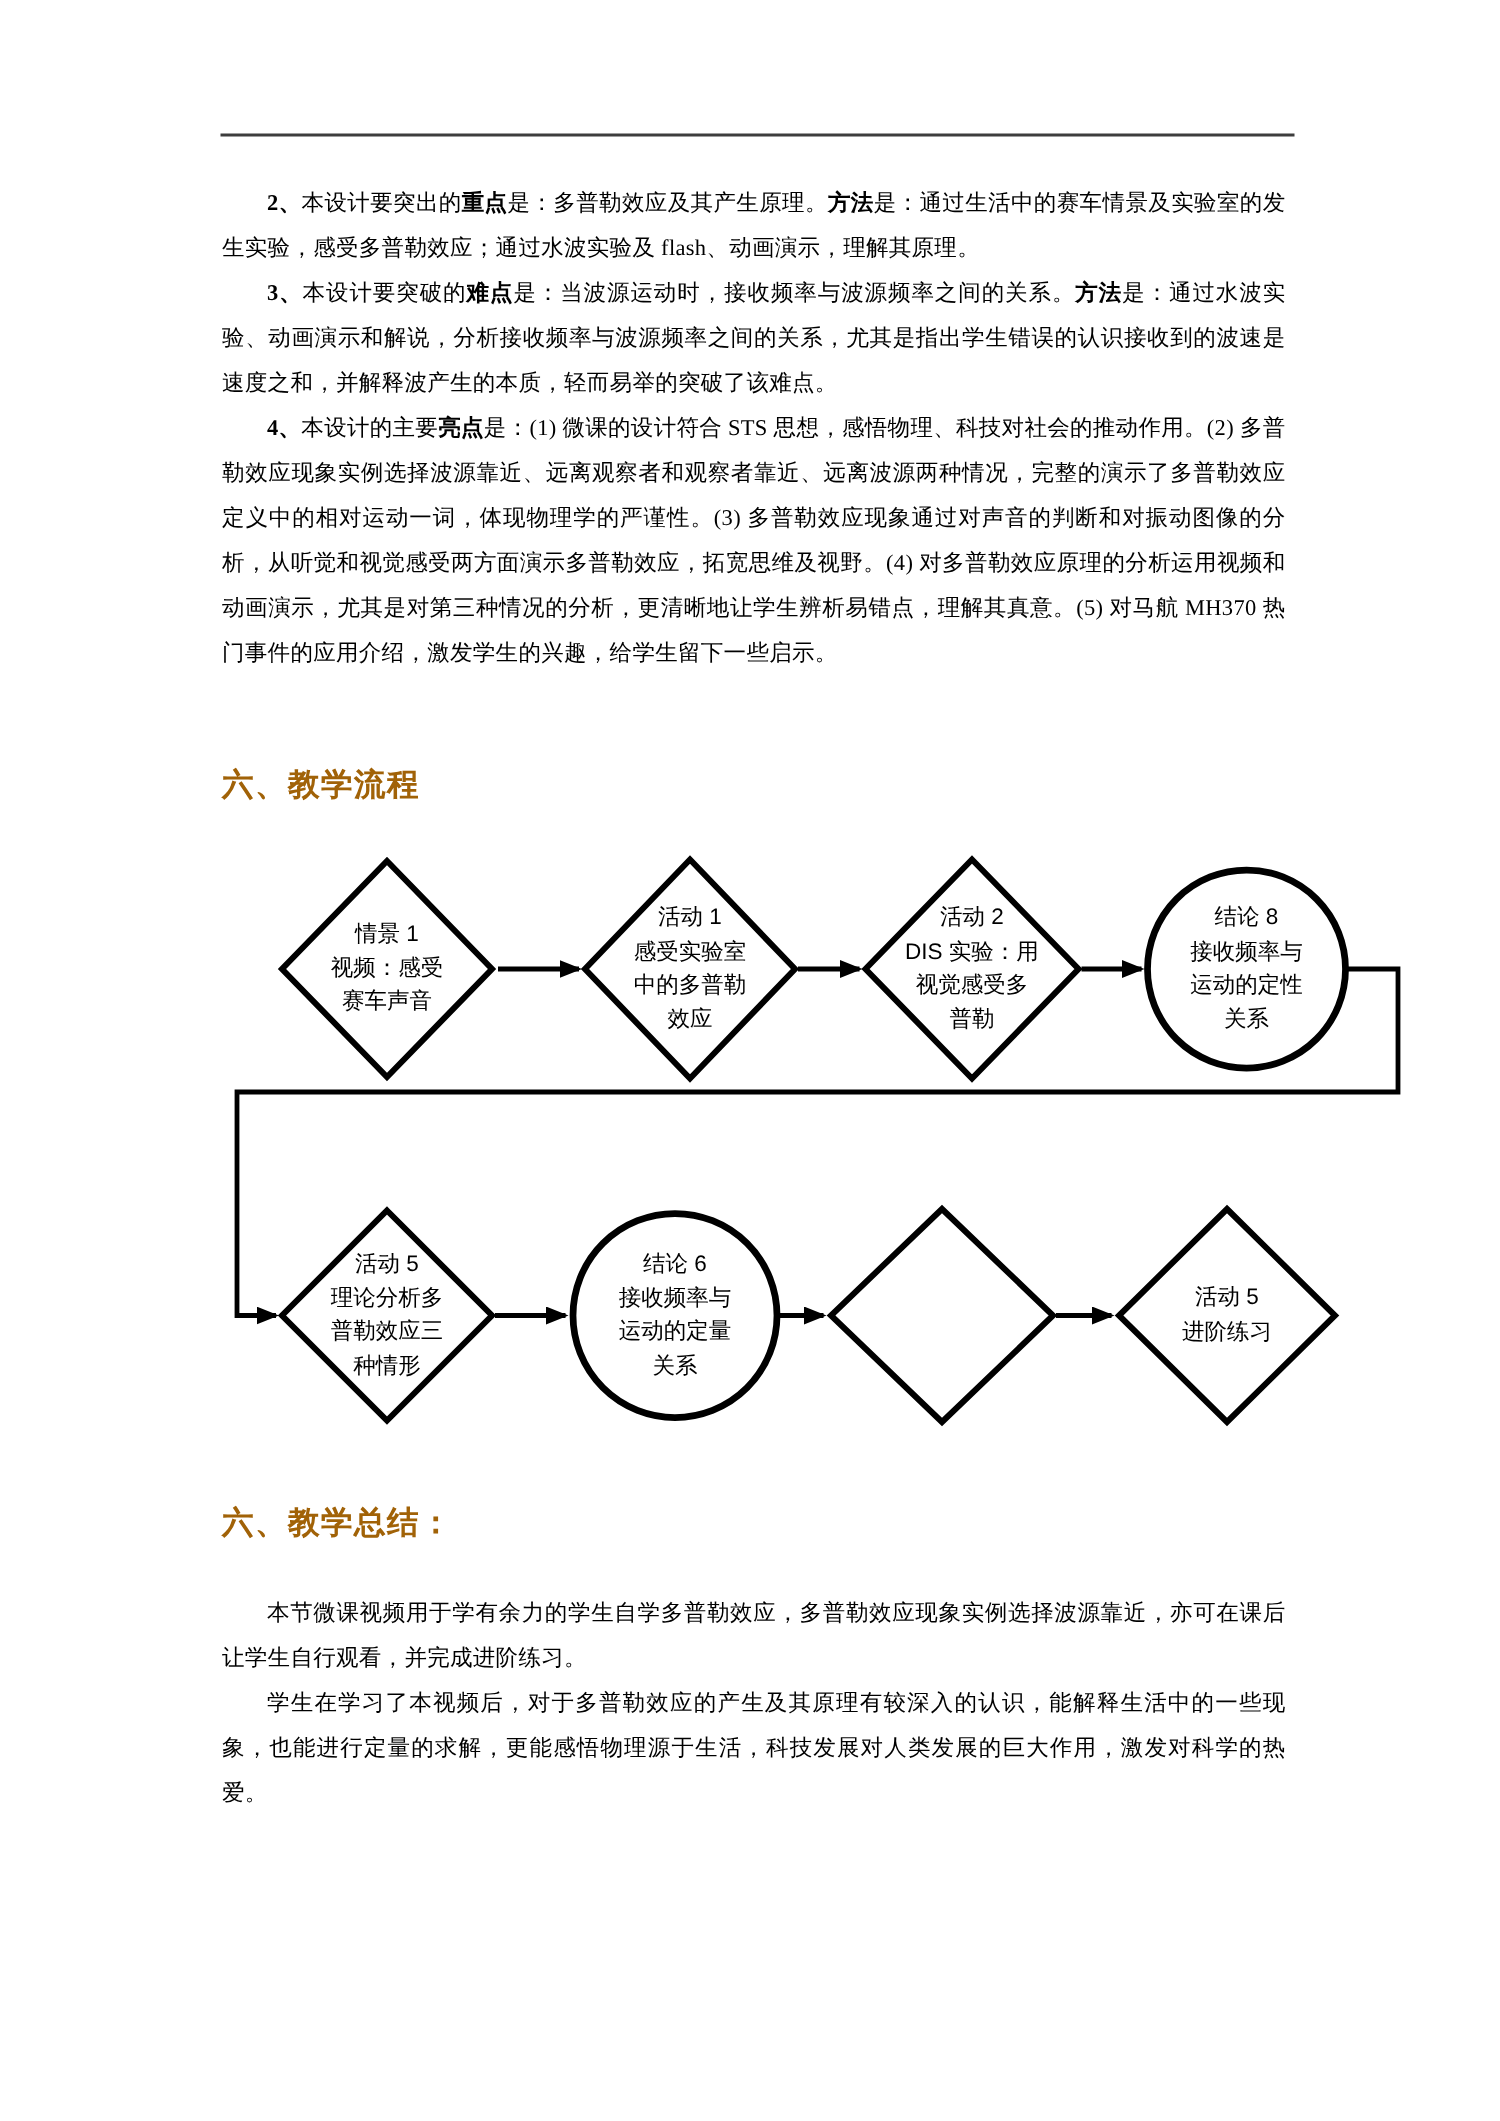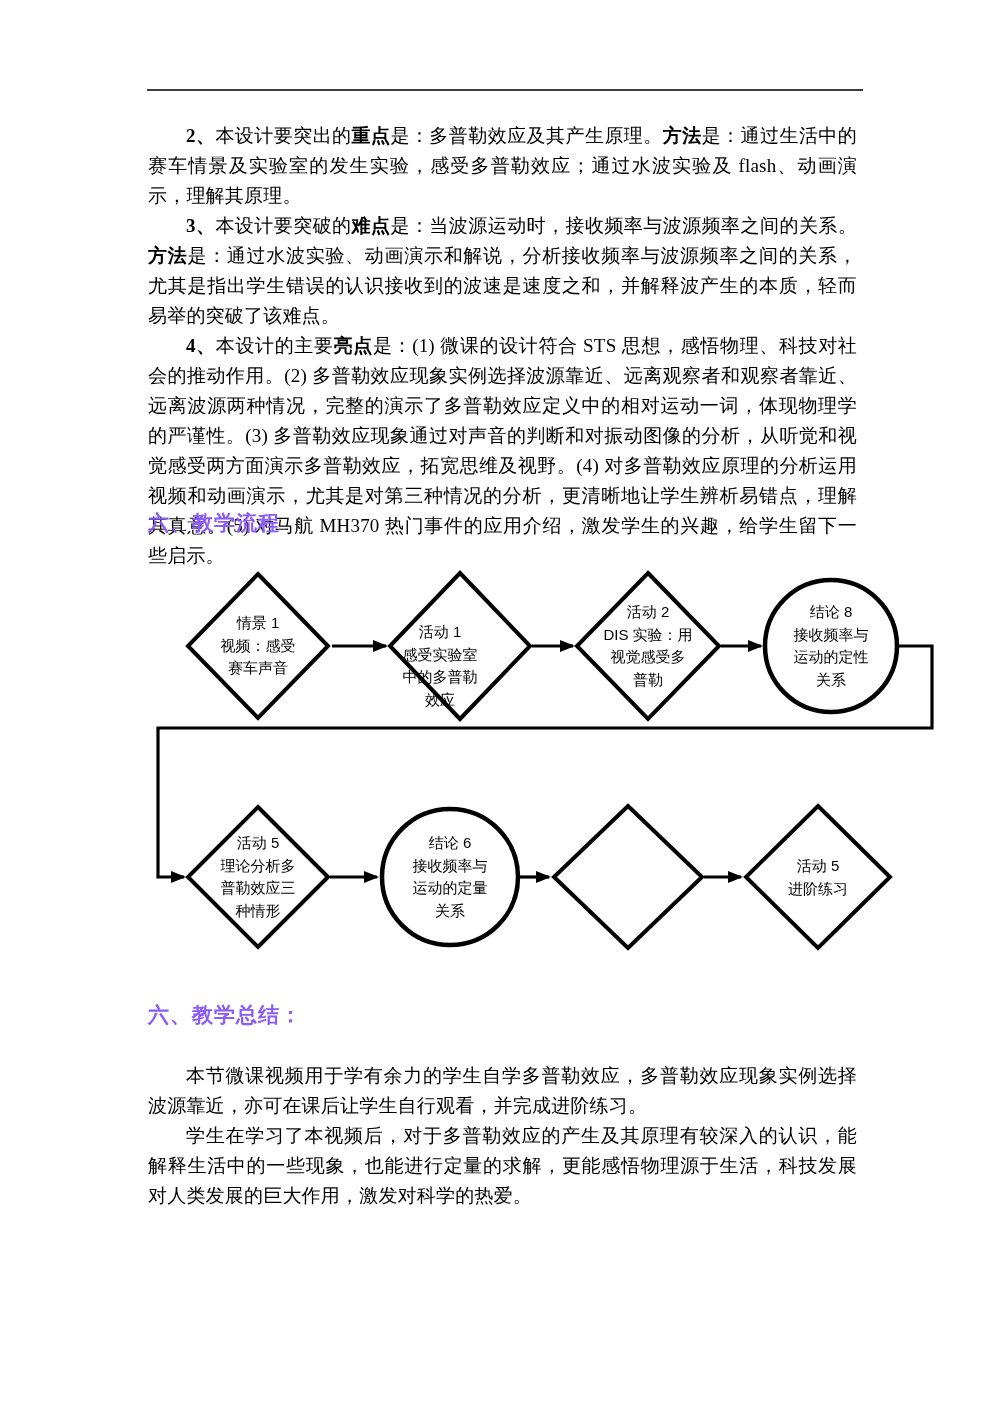"2、本设计要突出的重点是：多普勒效应及其产生原理。方法是：通过生活中的赛车情景及" .para { font-size: 19px -> 15px }
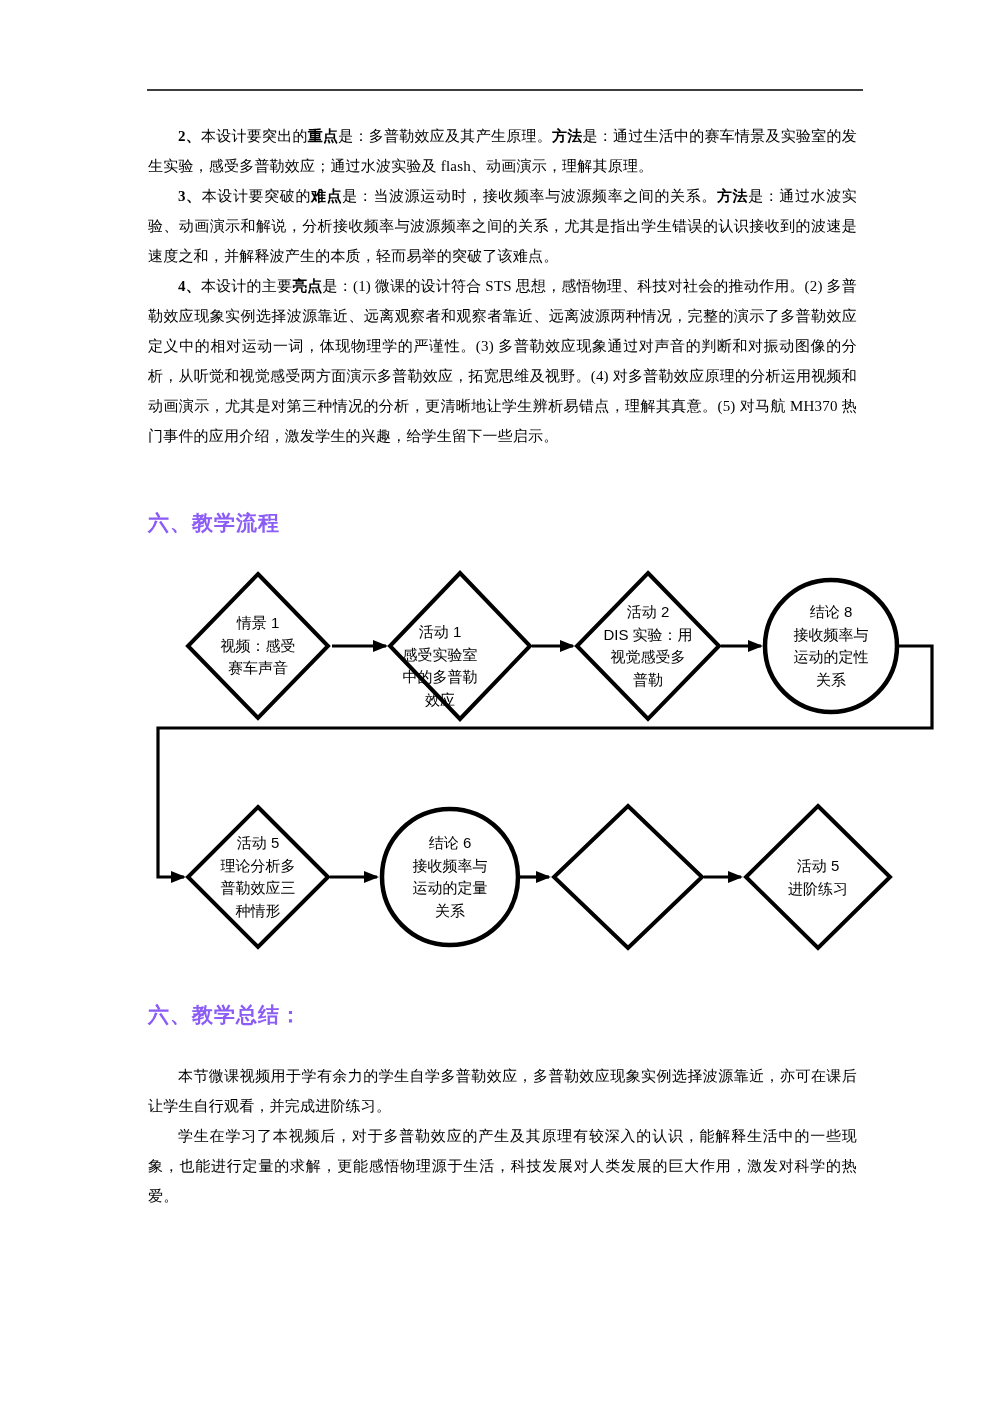"六、教学流程" .section-heading { color: #8b5cf6 -> #a16207 }
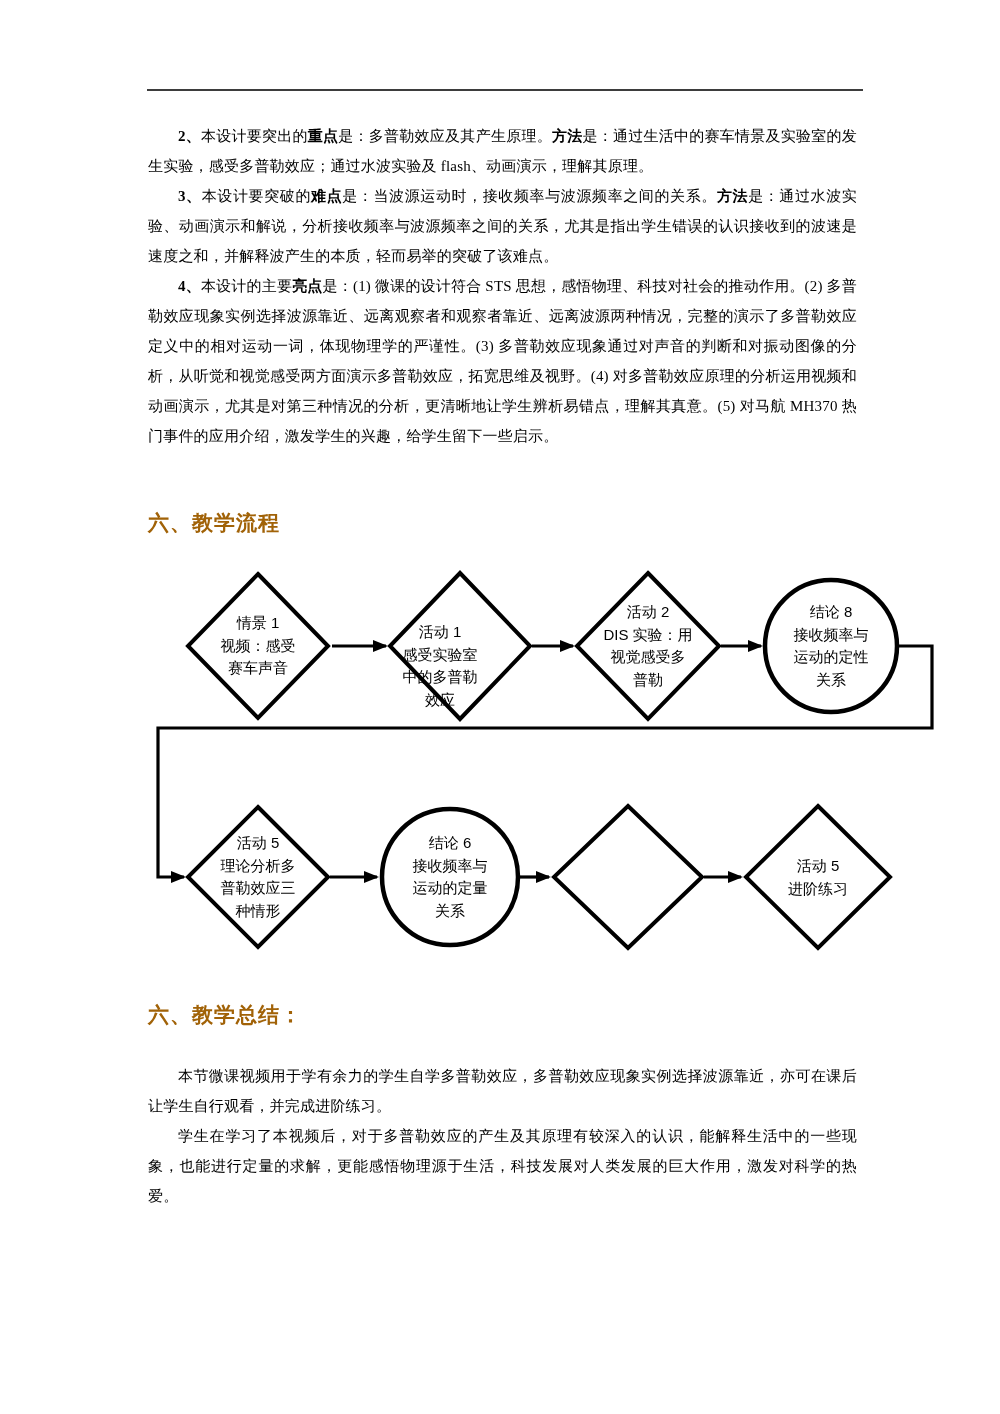"活动 1" div.node-label { left: 440px -> 460px; margin-top: 20px -> none }
